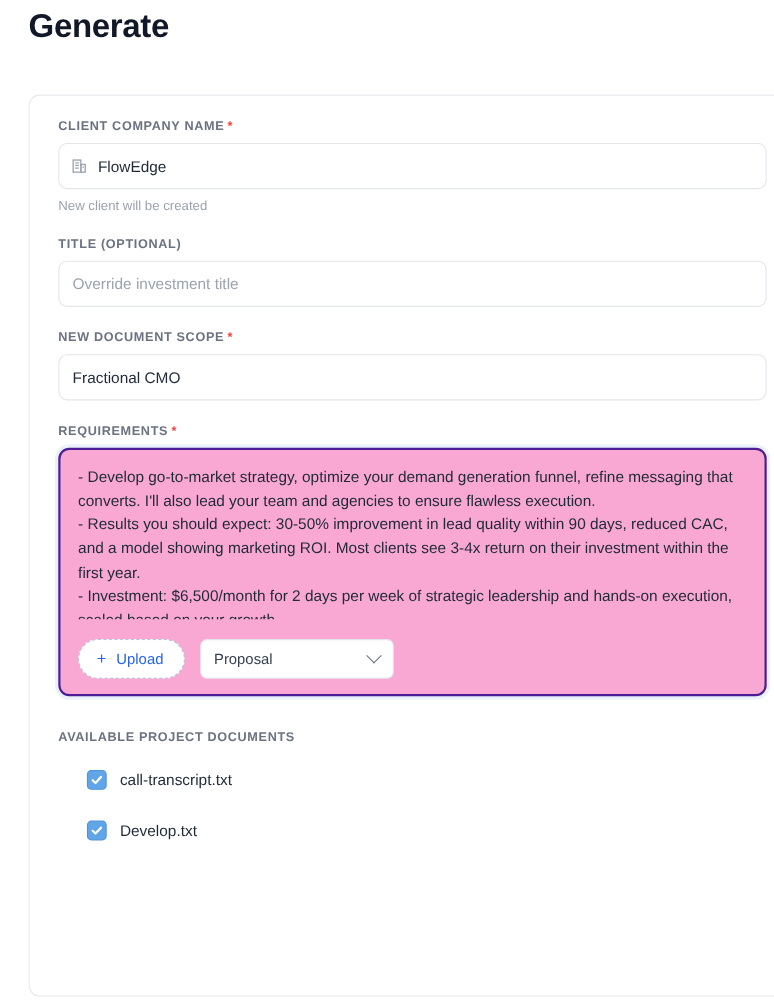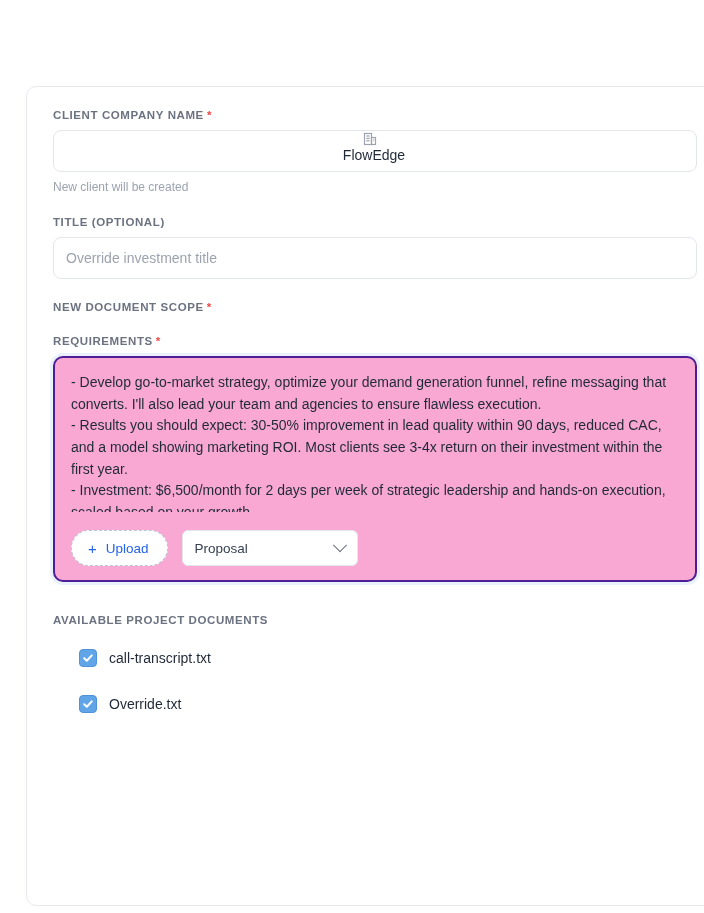"Generate" h1.page-title { html: none -> <h1>Generate</h1> }
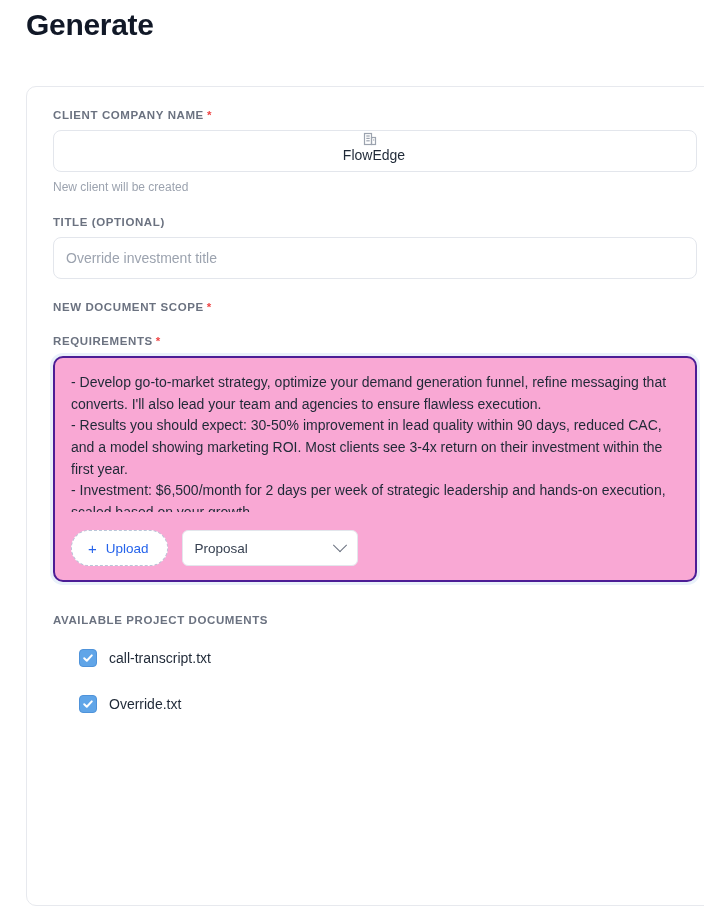"FlowEdge" .input-wrap.with-icon { flex-direction: column -> none }
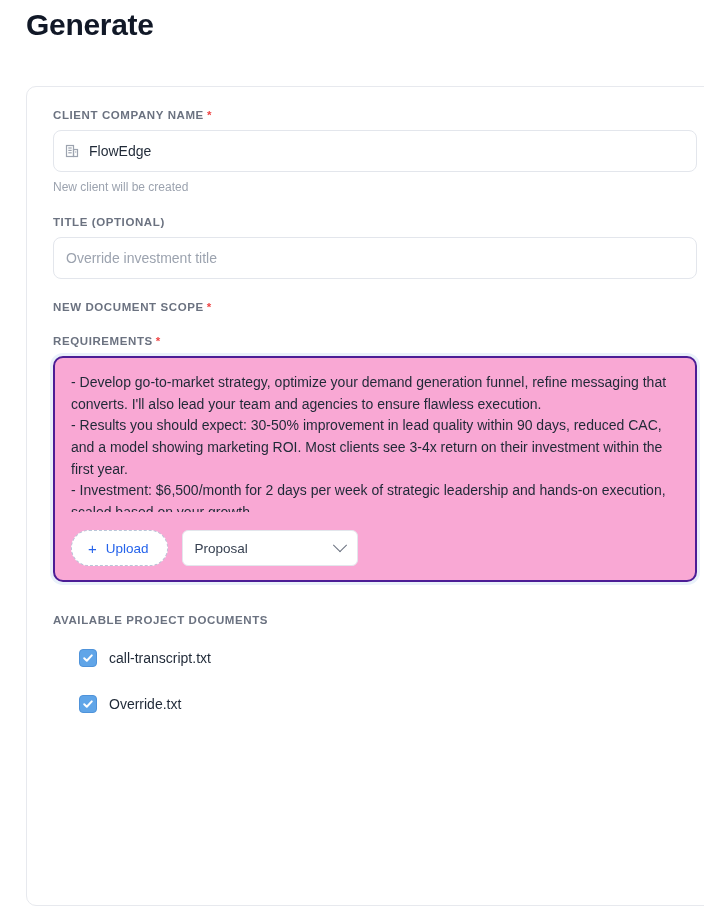"Fractional CMO" div.input-wrap { html: none -> <div> <span>Fractional CMO</span> </div> }
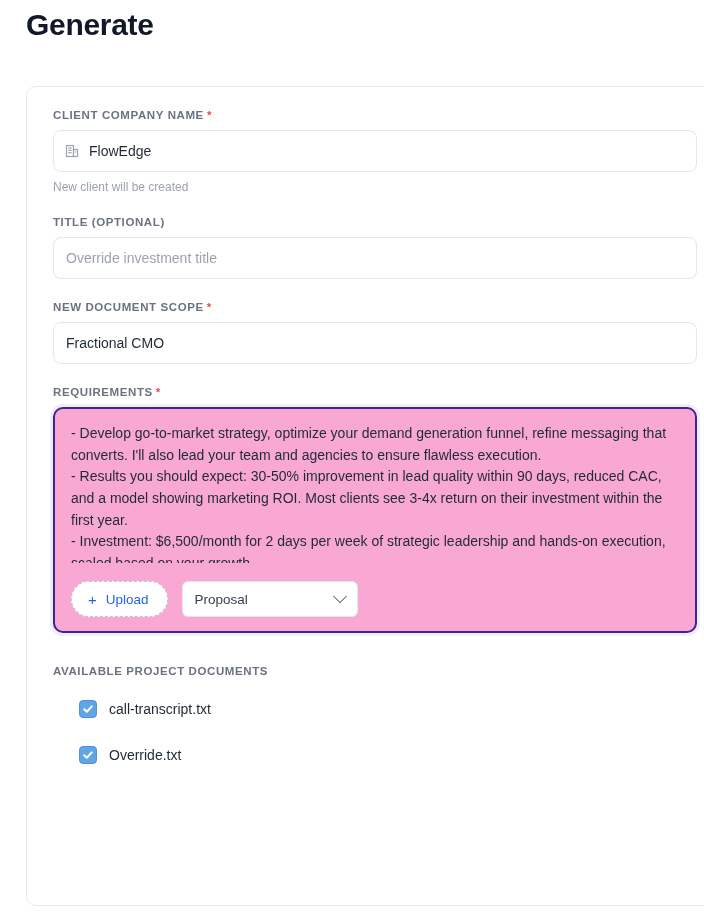"Override.txt" span.doc-name { text: Override.txt -> Develop.txt }
